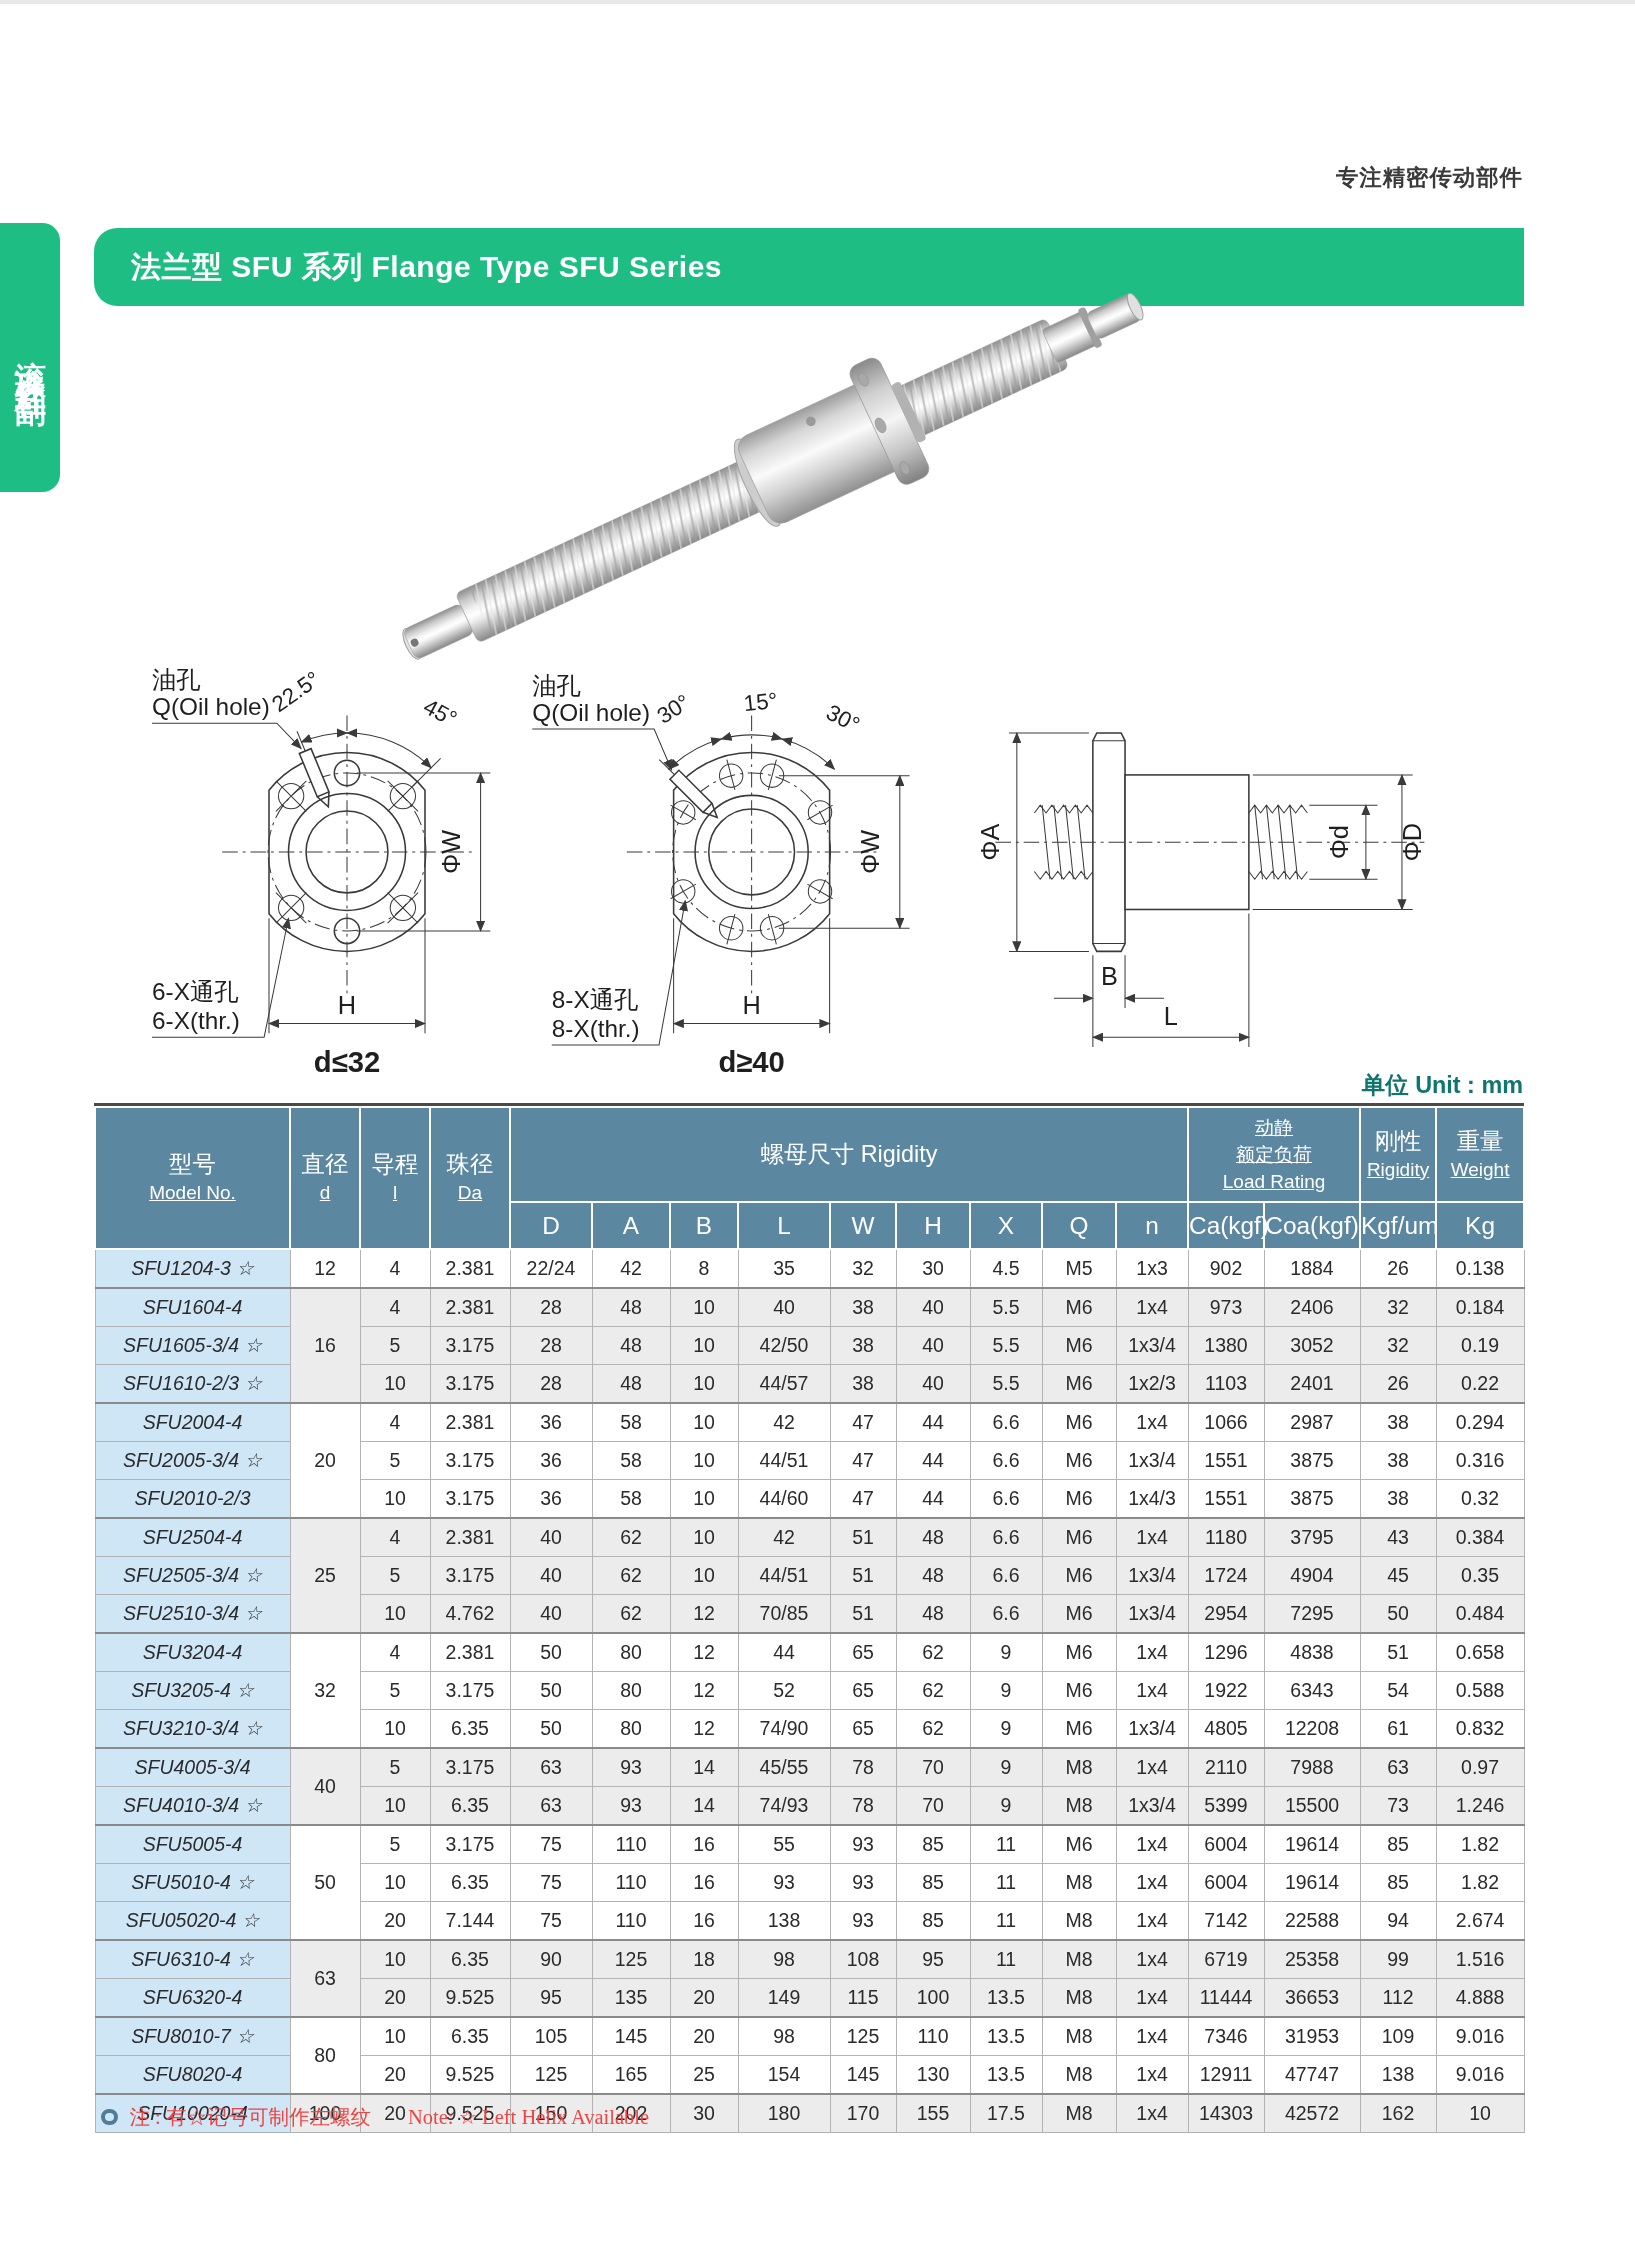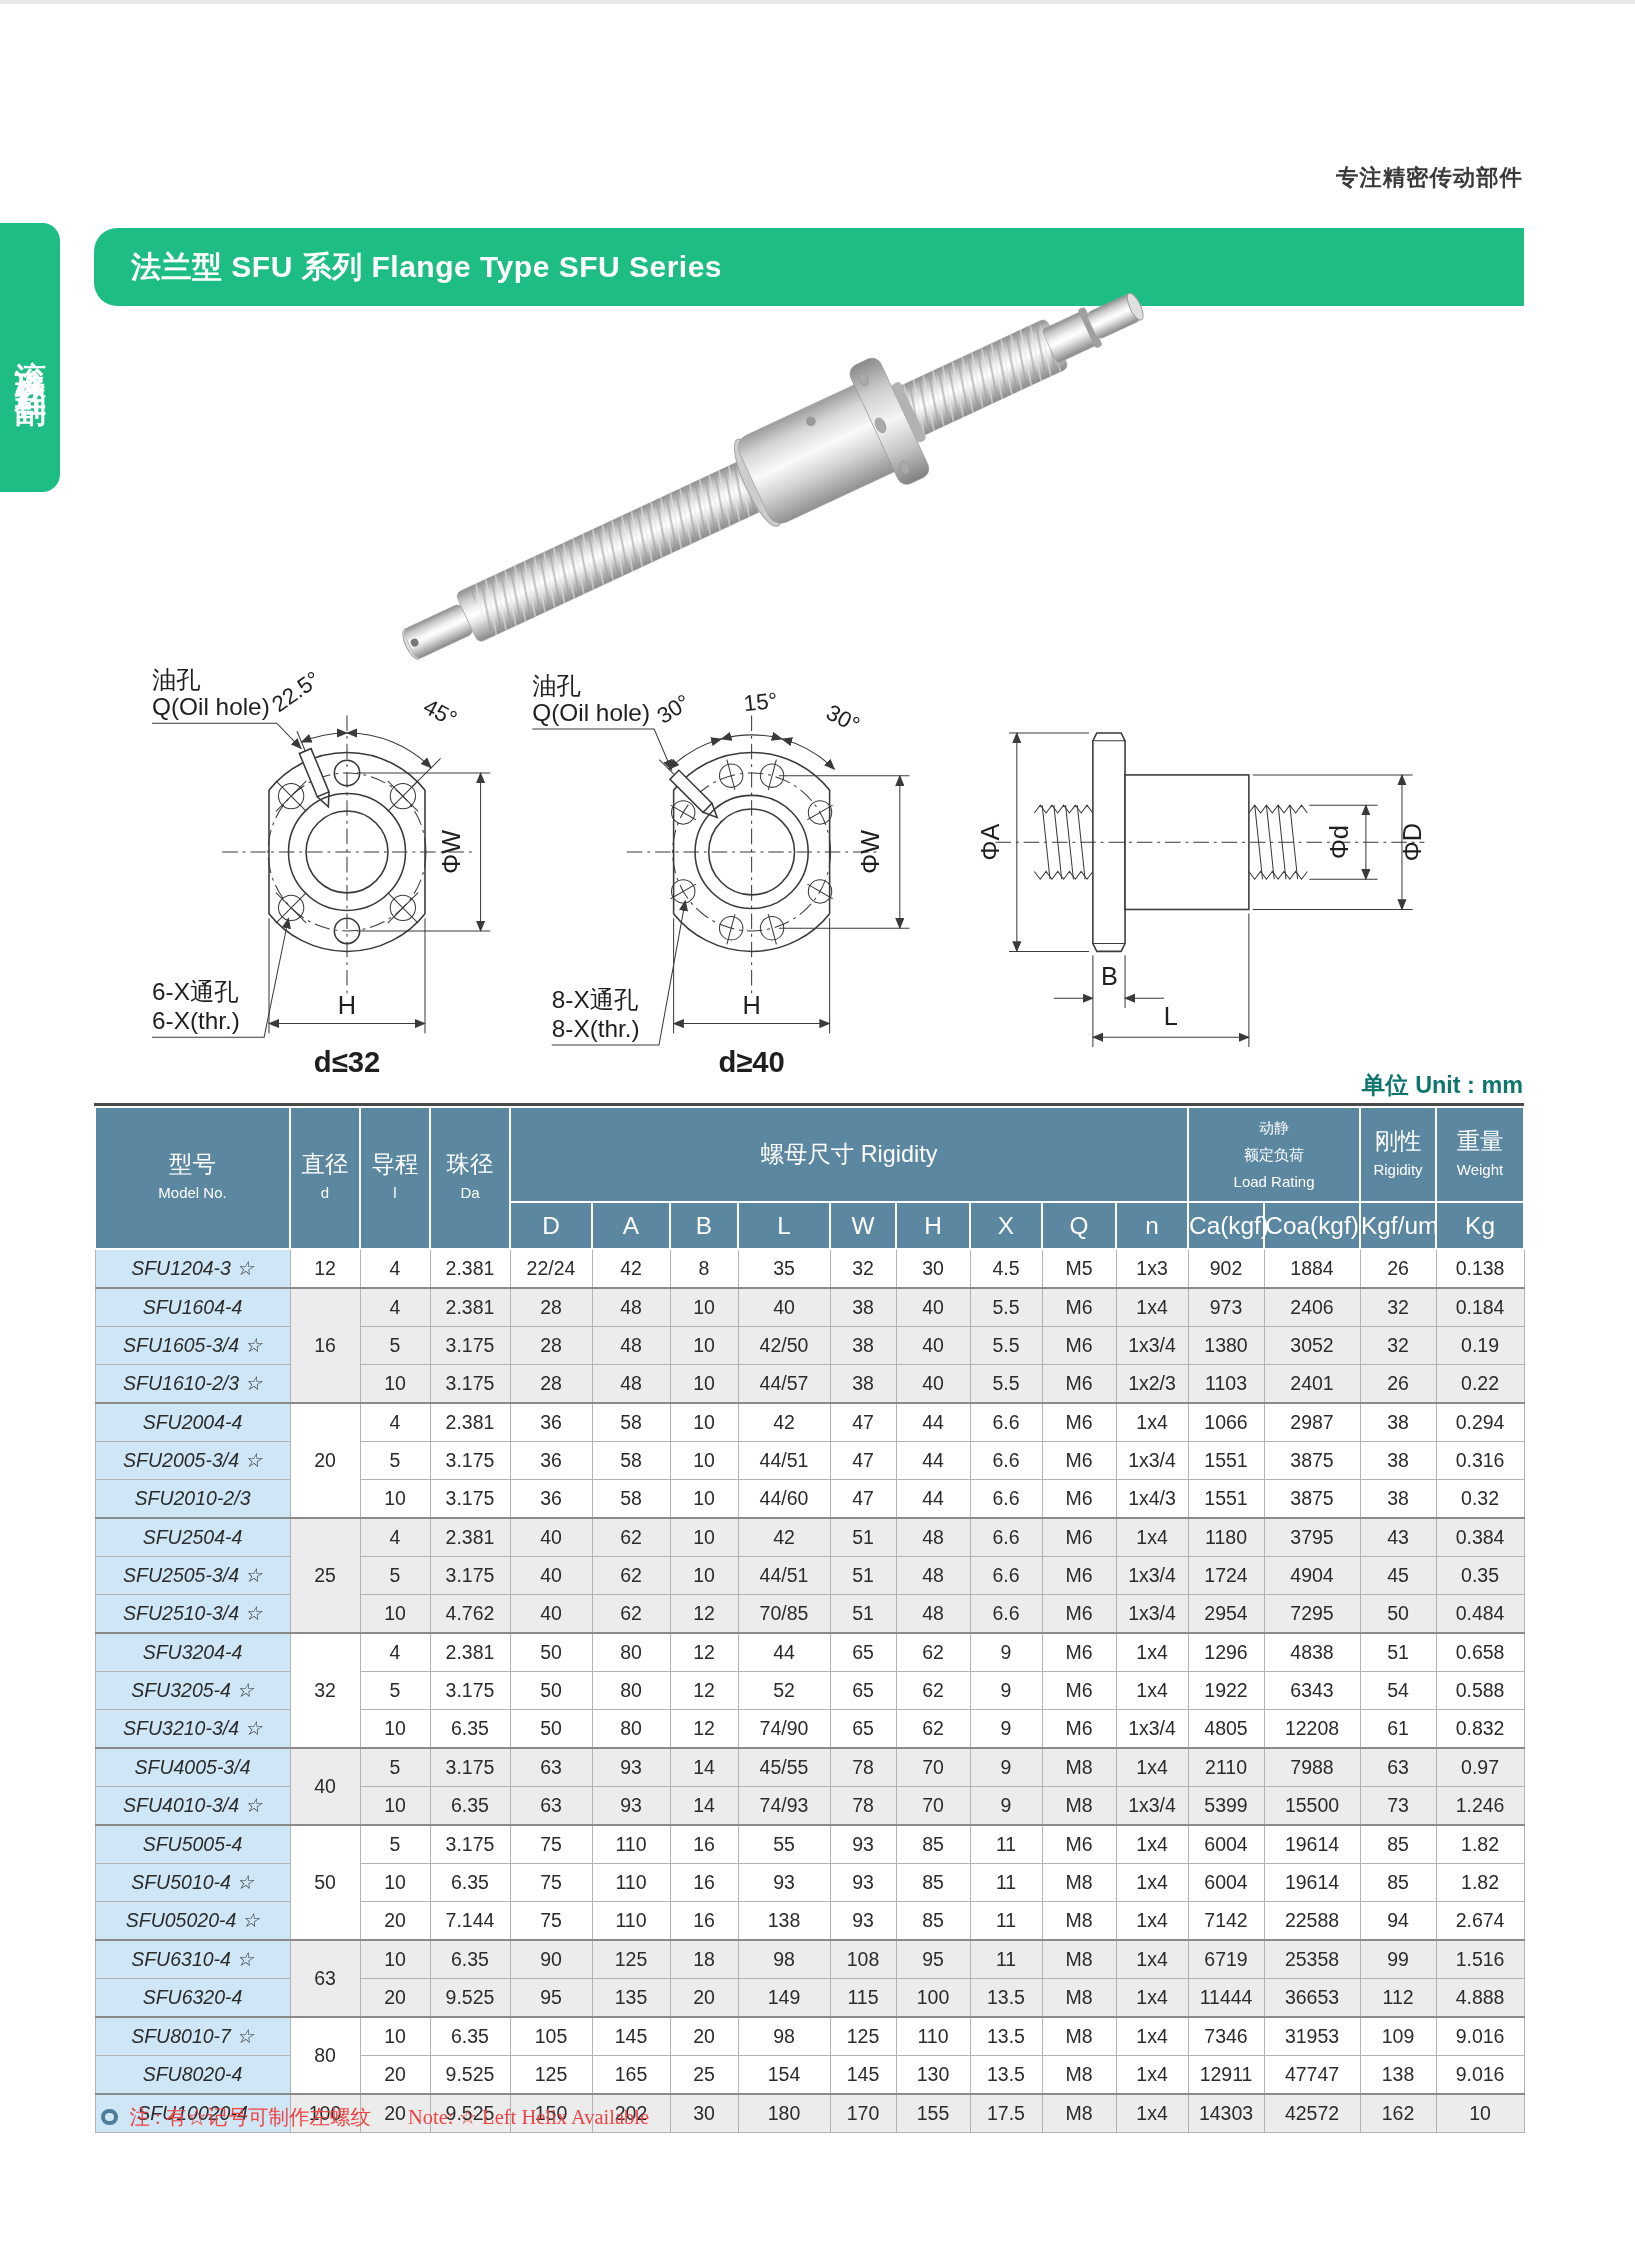"动静" .th-en { font-size: 15px -> 19px; text-decoration: none -> underline }
